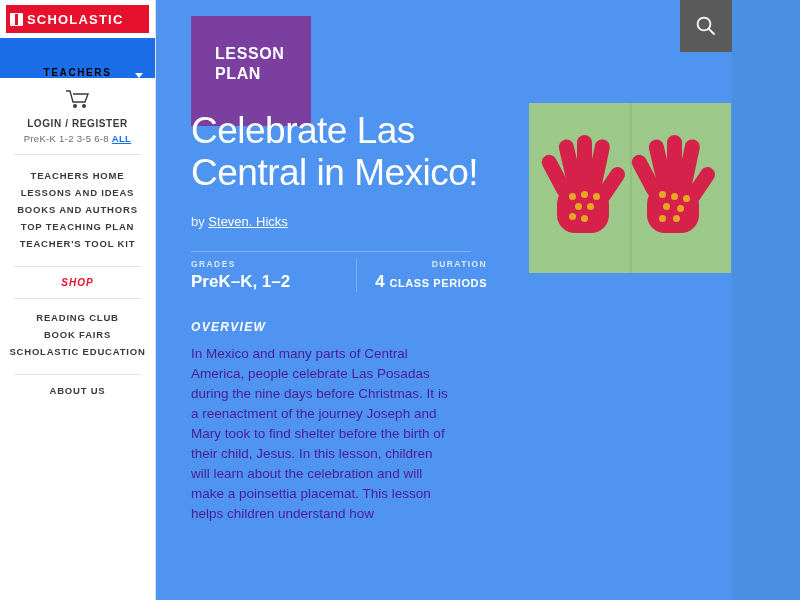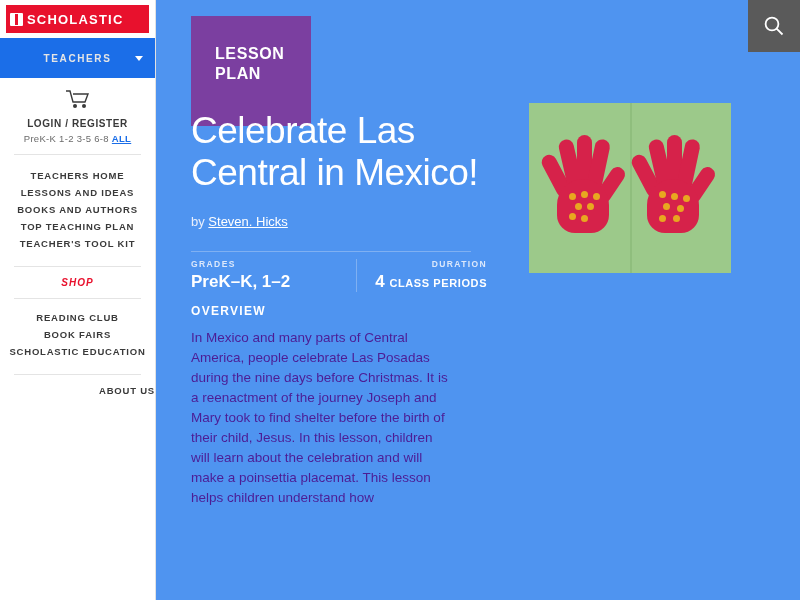"SCHOLASTIC" #page { width: 800px -> 732px }
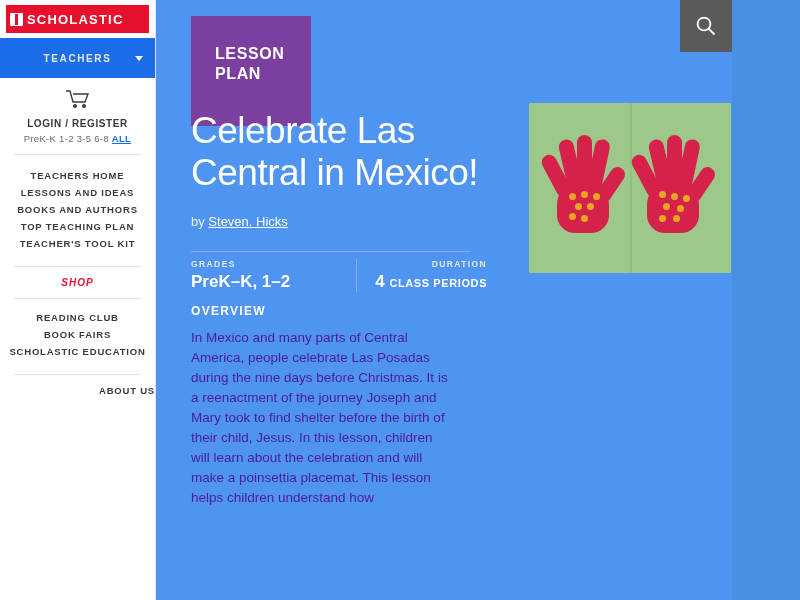"TEACHERS" .teachers-bar { align-items: center -> flex-end; color: #e5e5e5 -> #000000 }
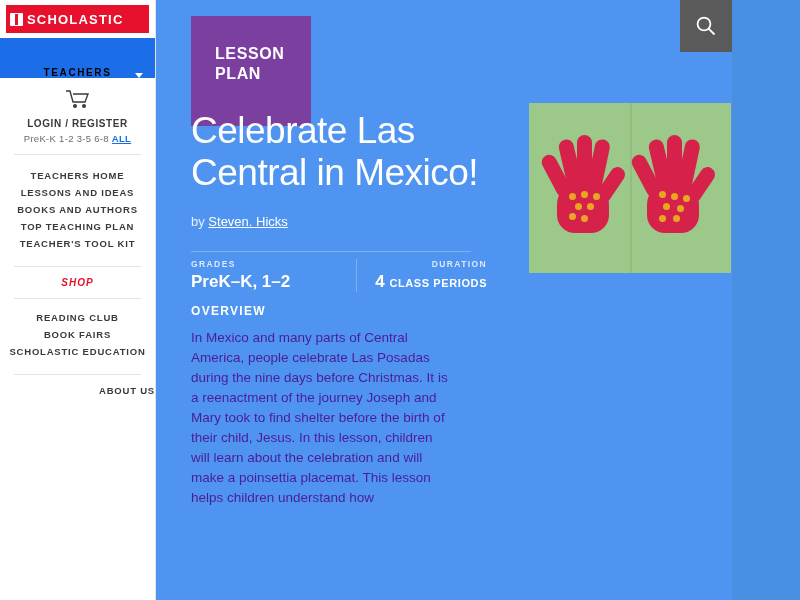"OVERVIEW" h2.section { font-style: none -> italic; margin-top: 12px -> 28px }
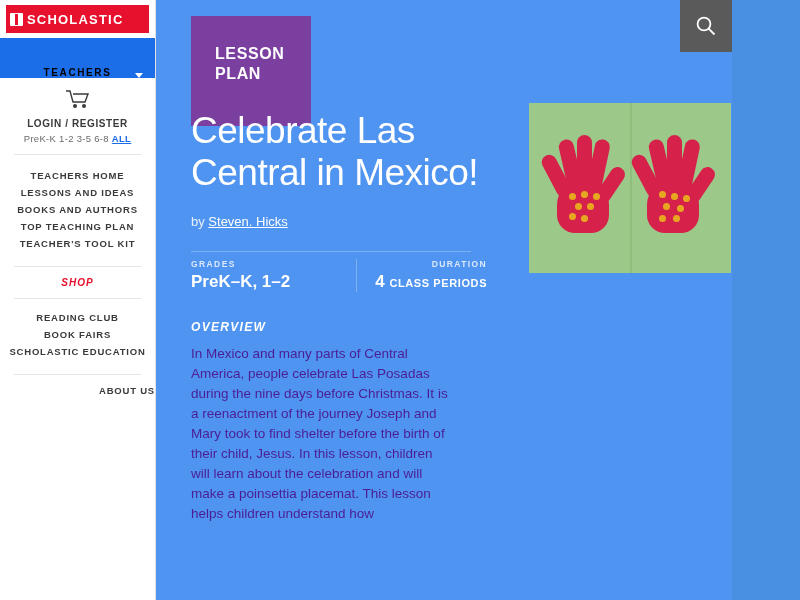"ABOUT US" .about-link { text-align: right -> center }
